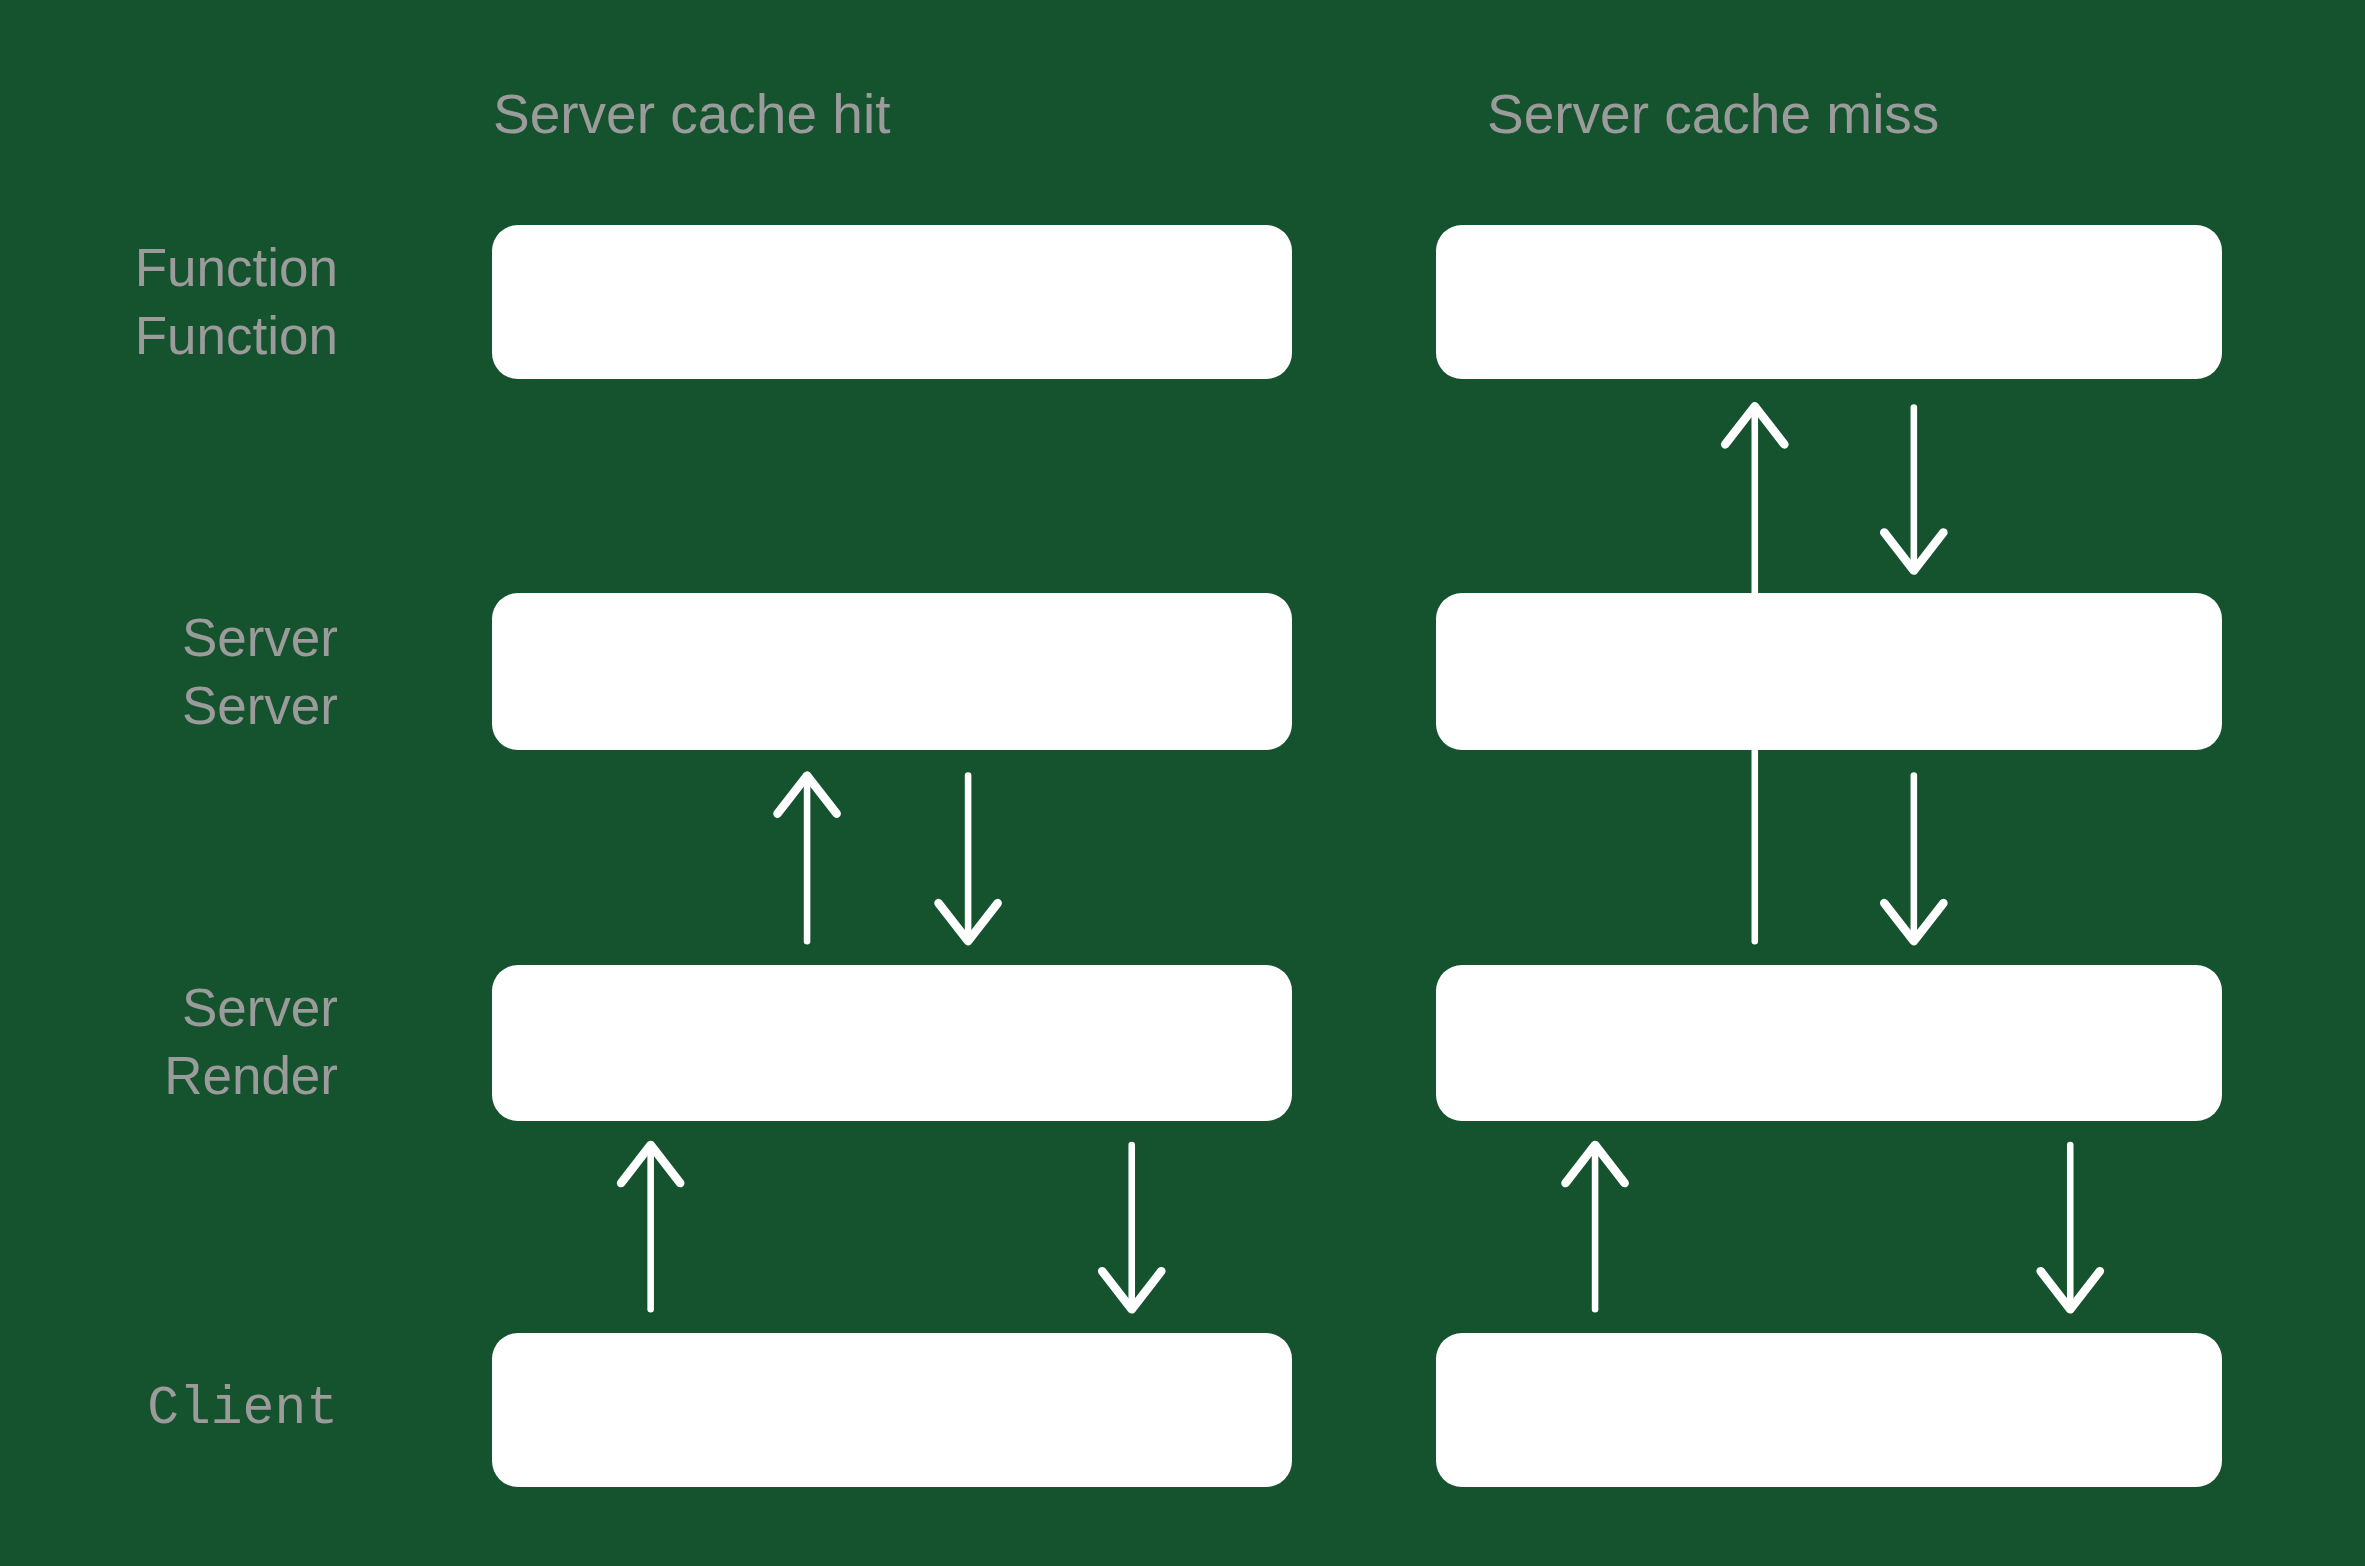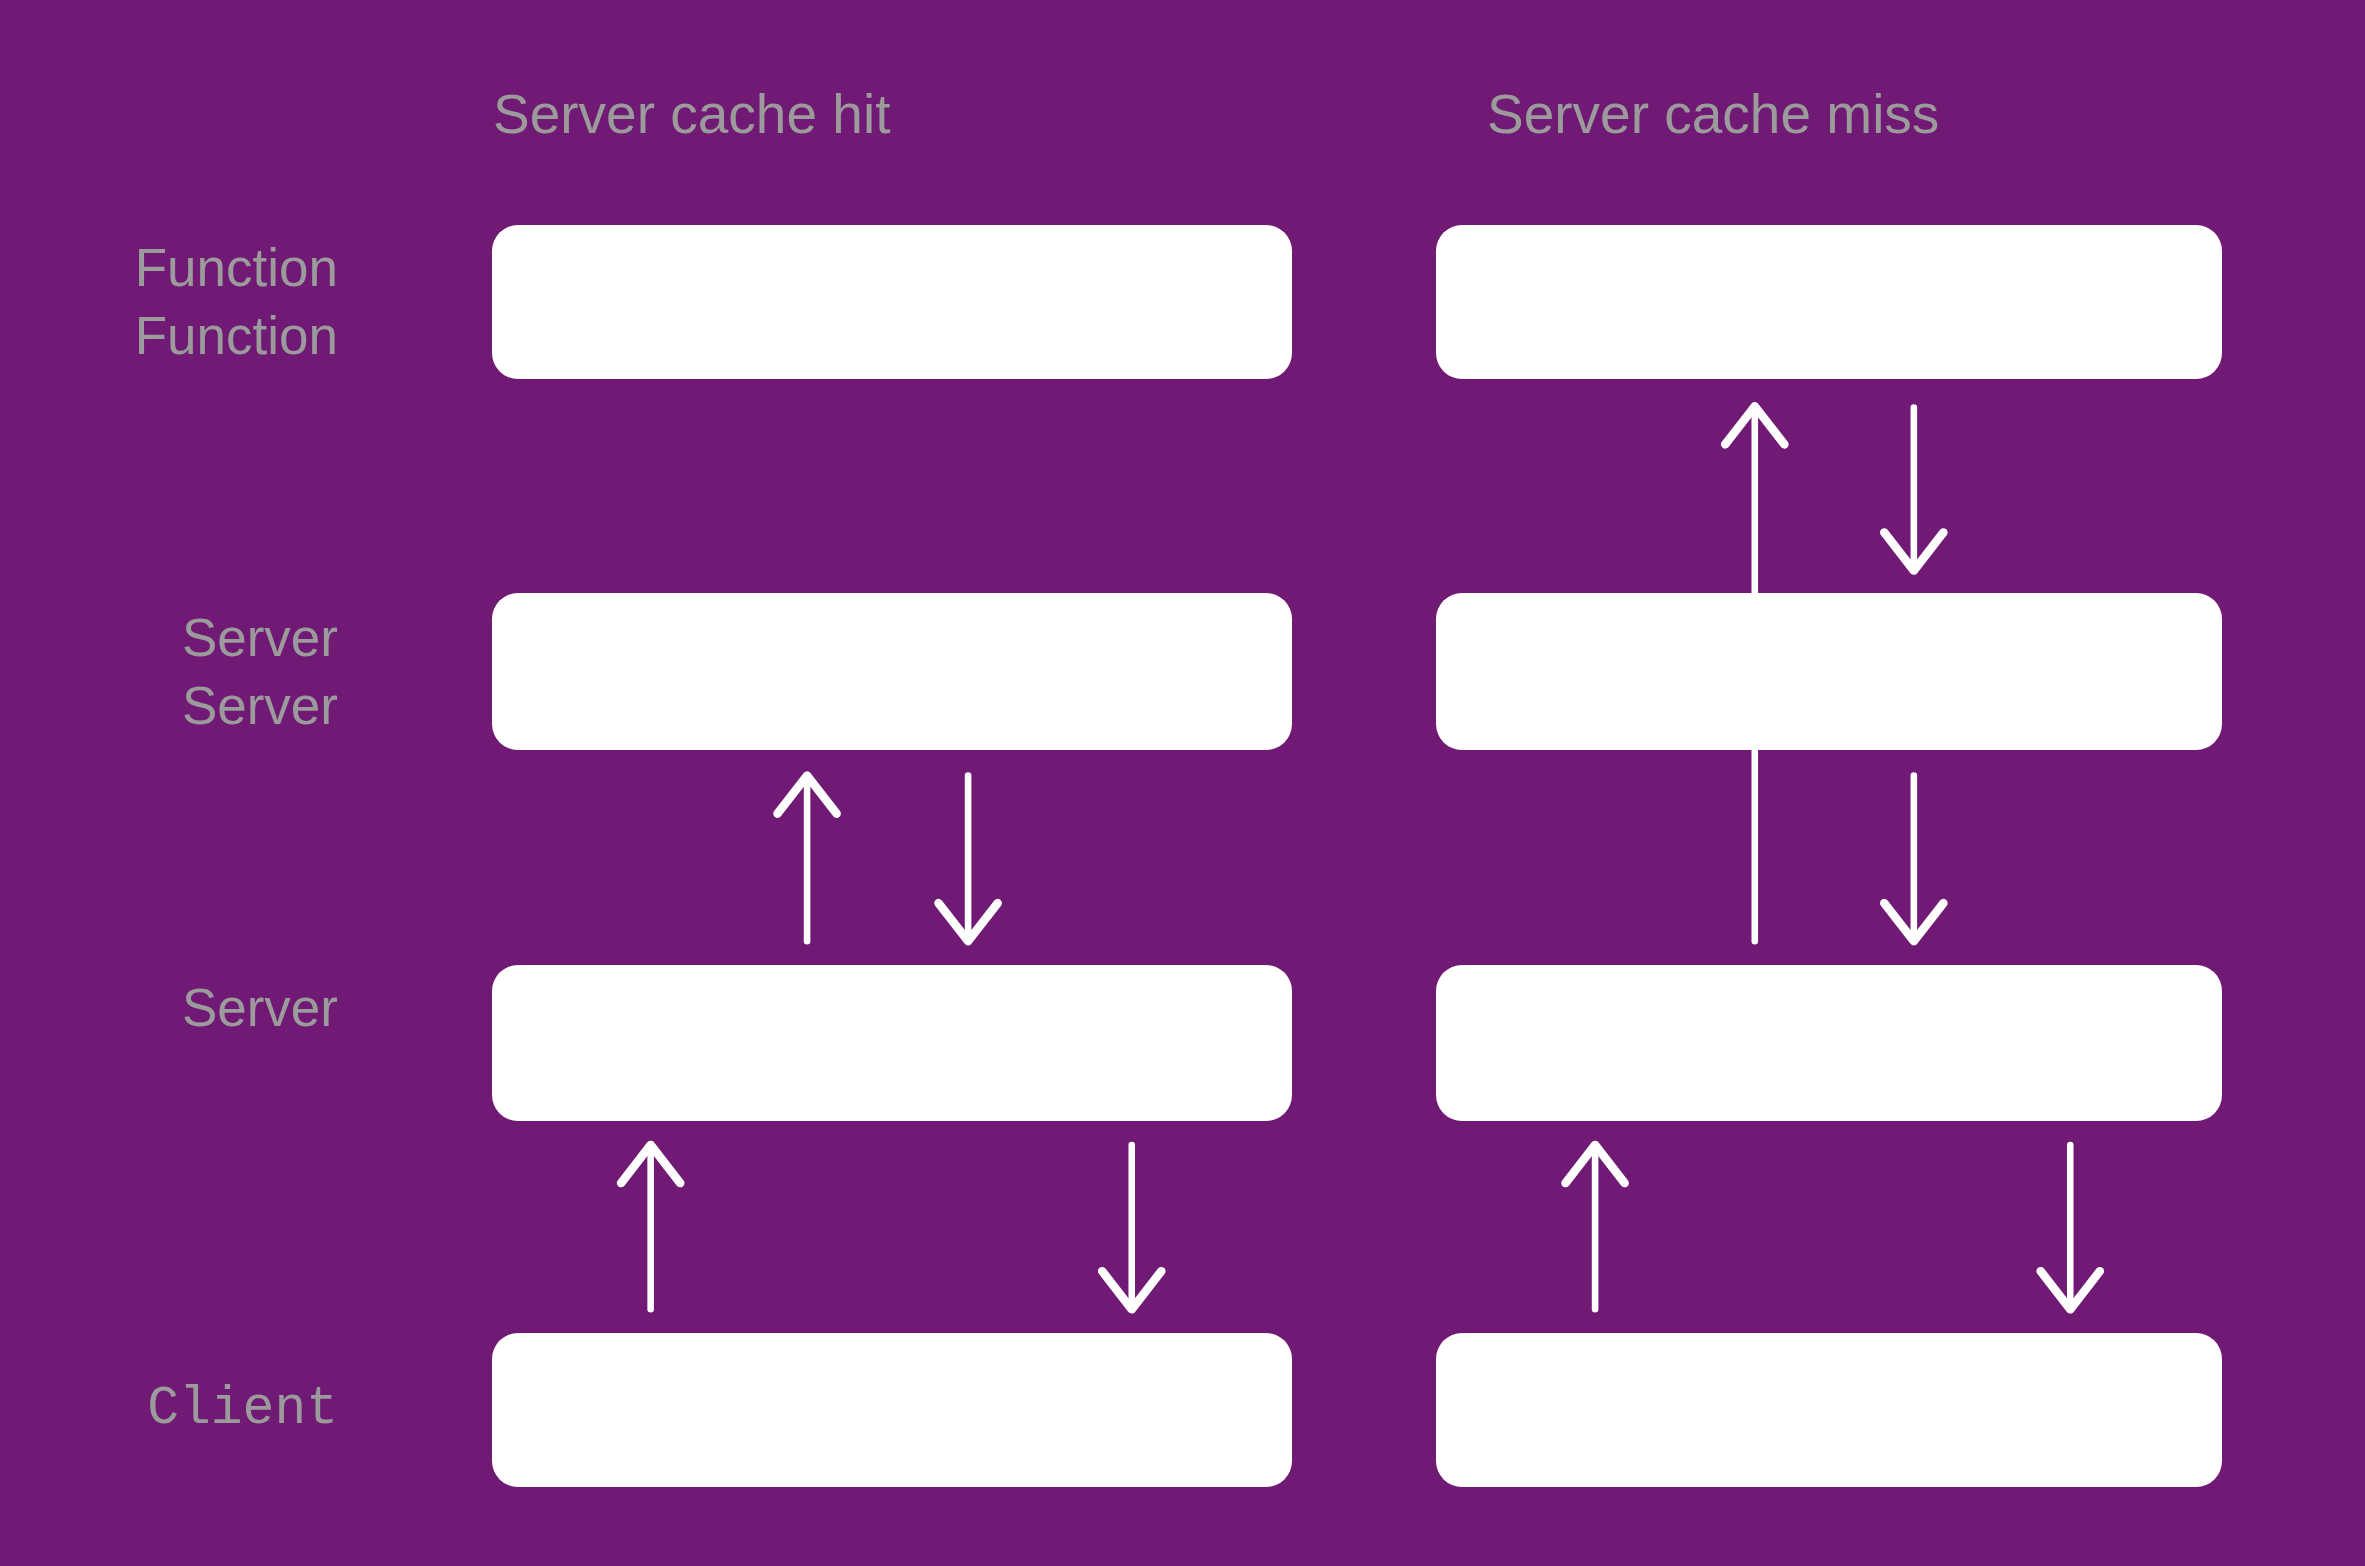"Server cache hit" .canvas { background: #701a75 -> #14532d }
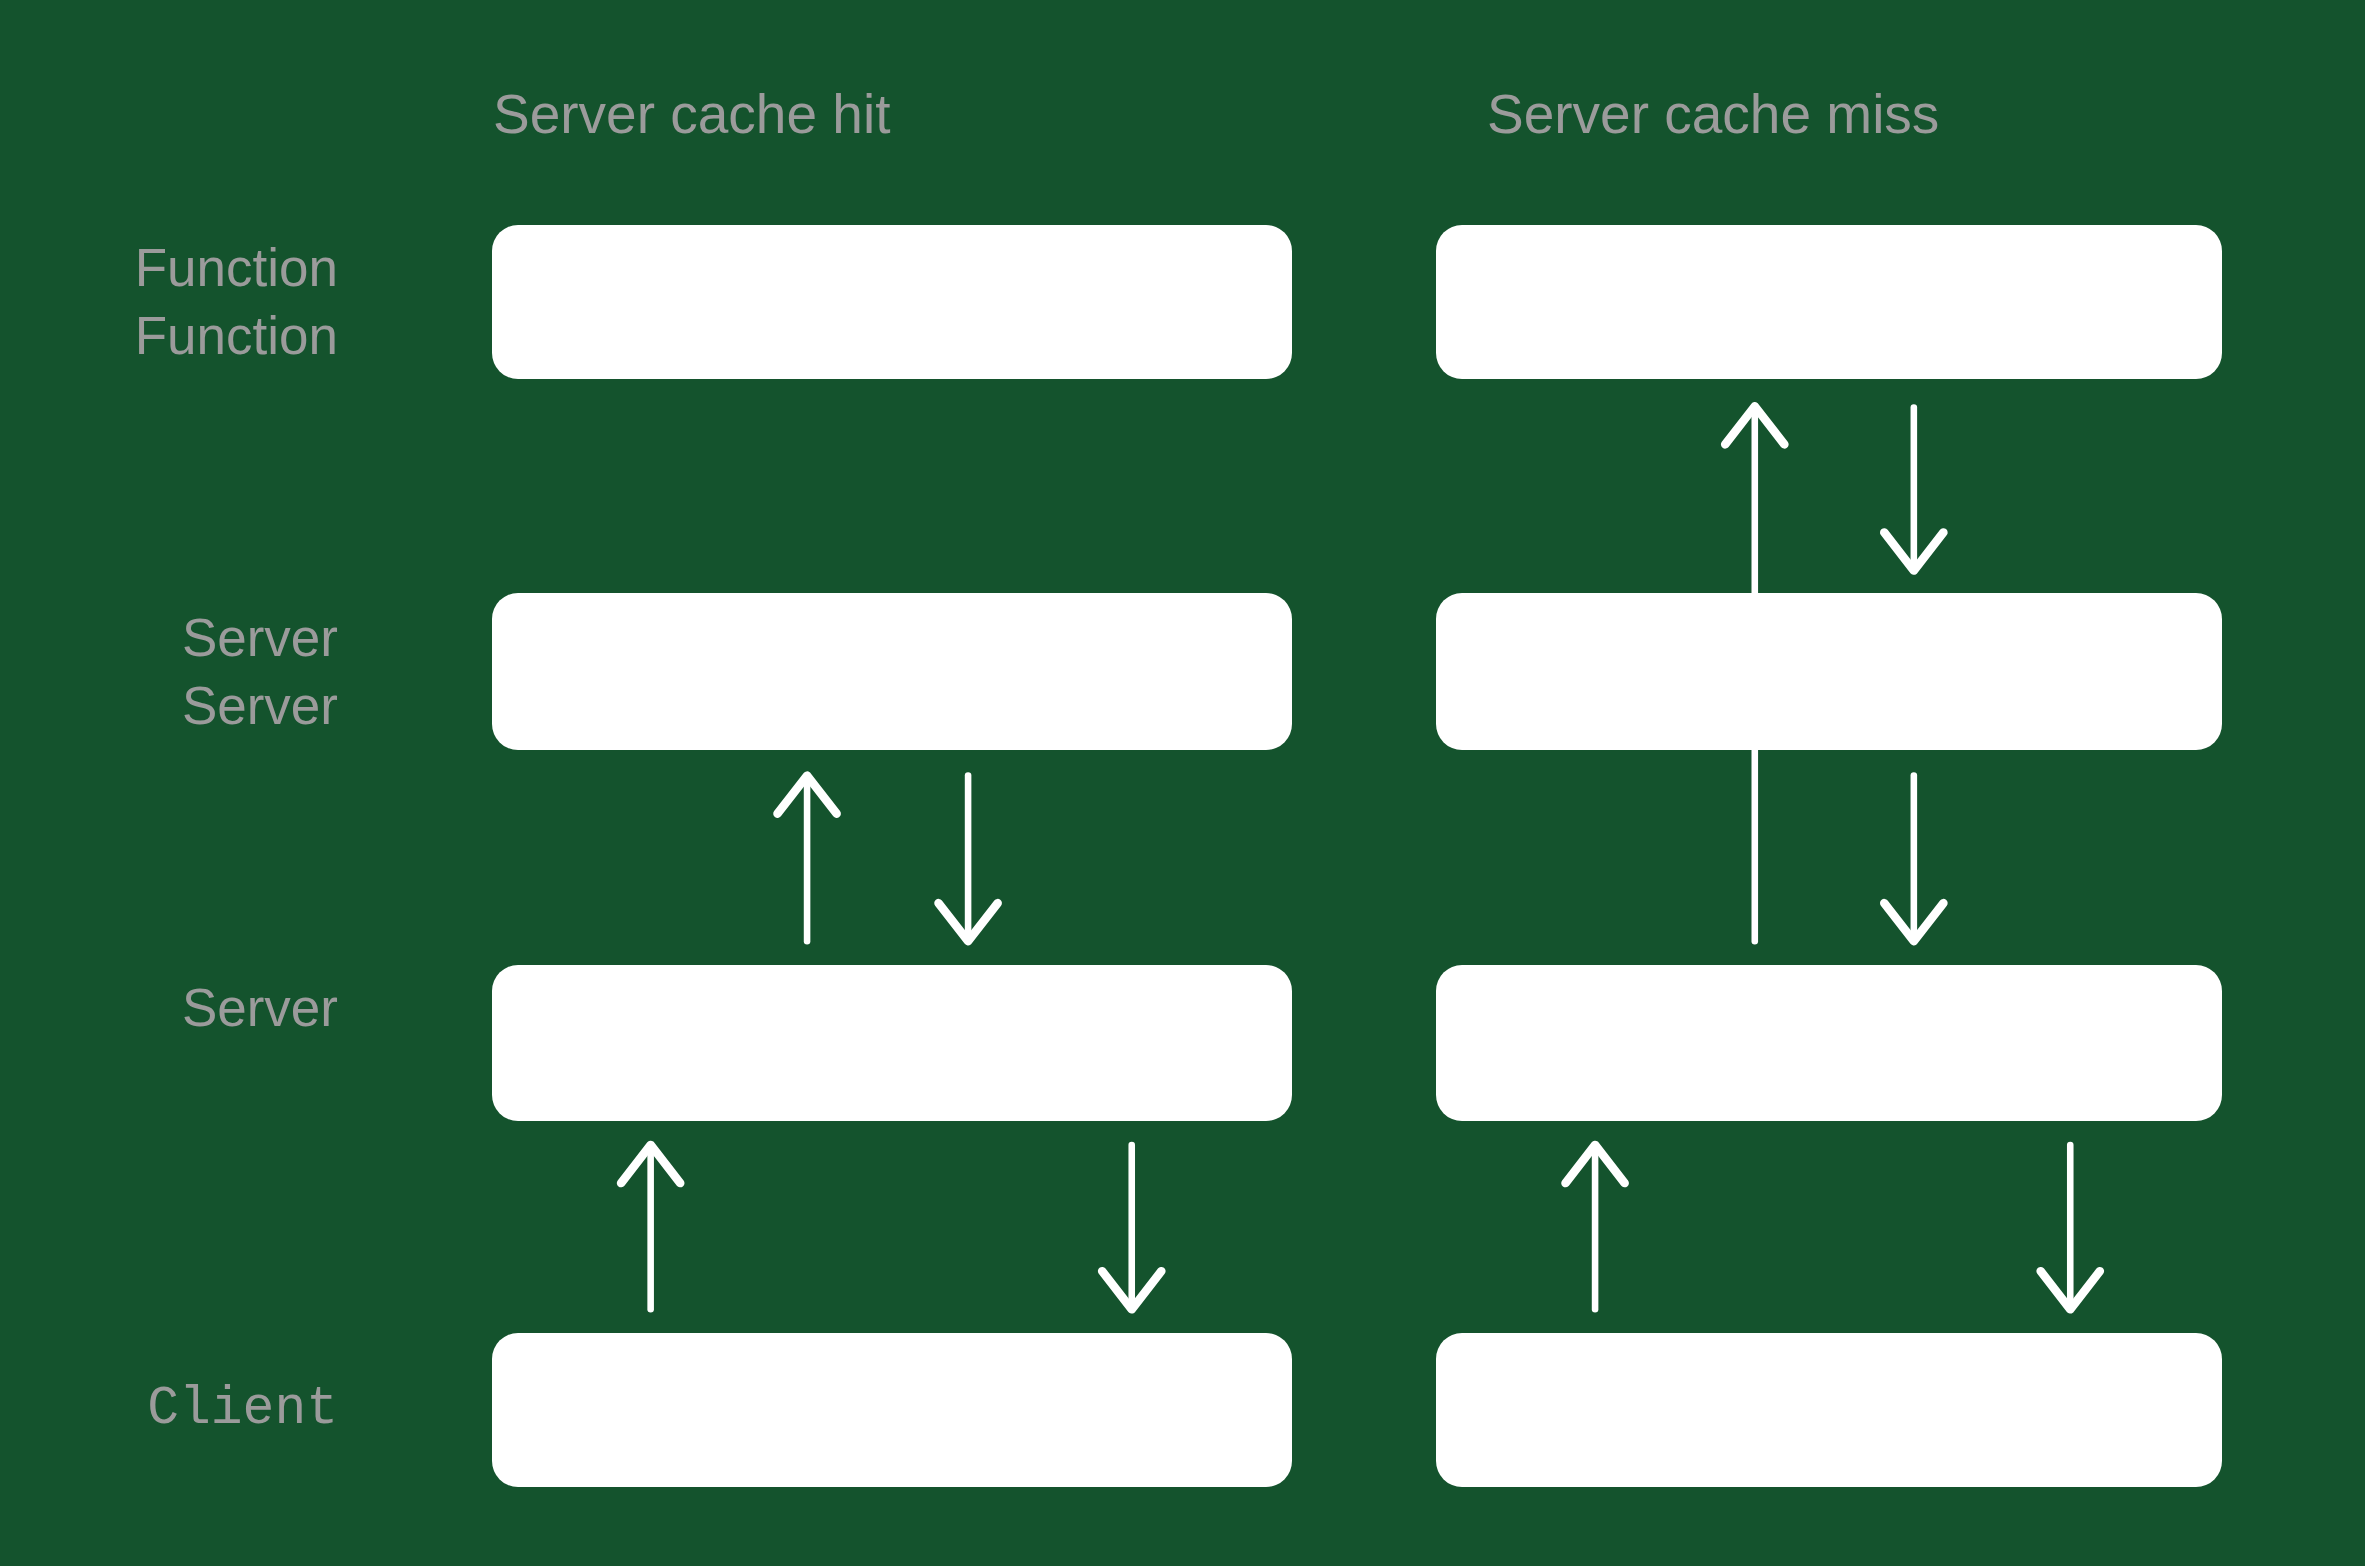"Render" div { html: none -> <div>Render</div> }
